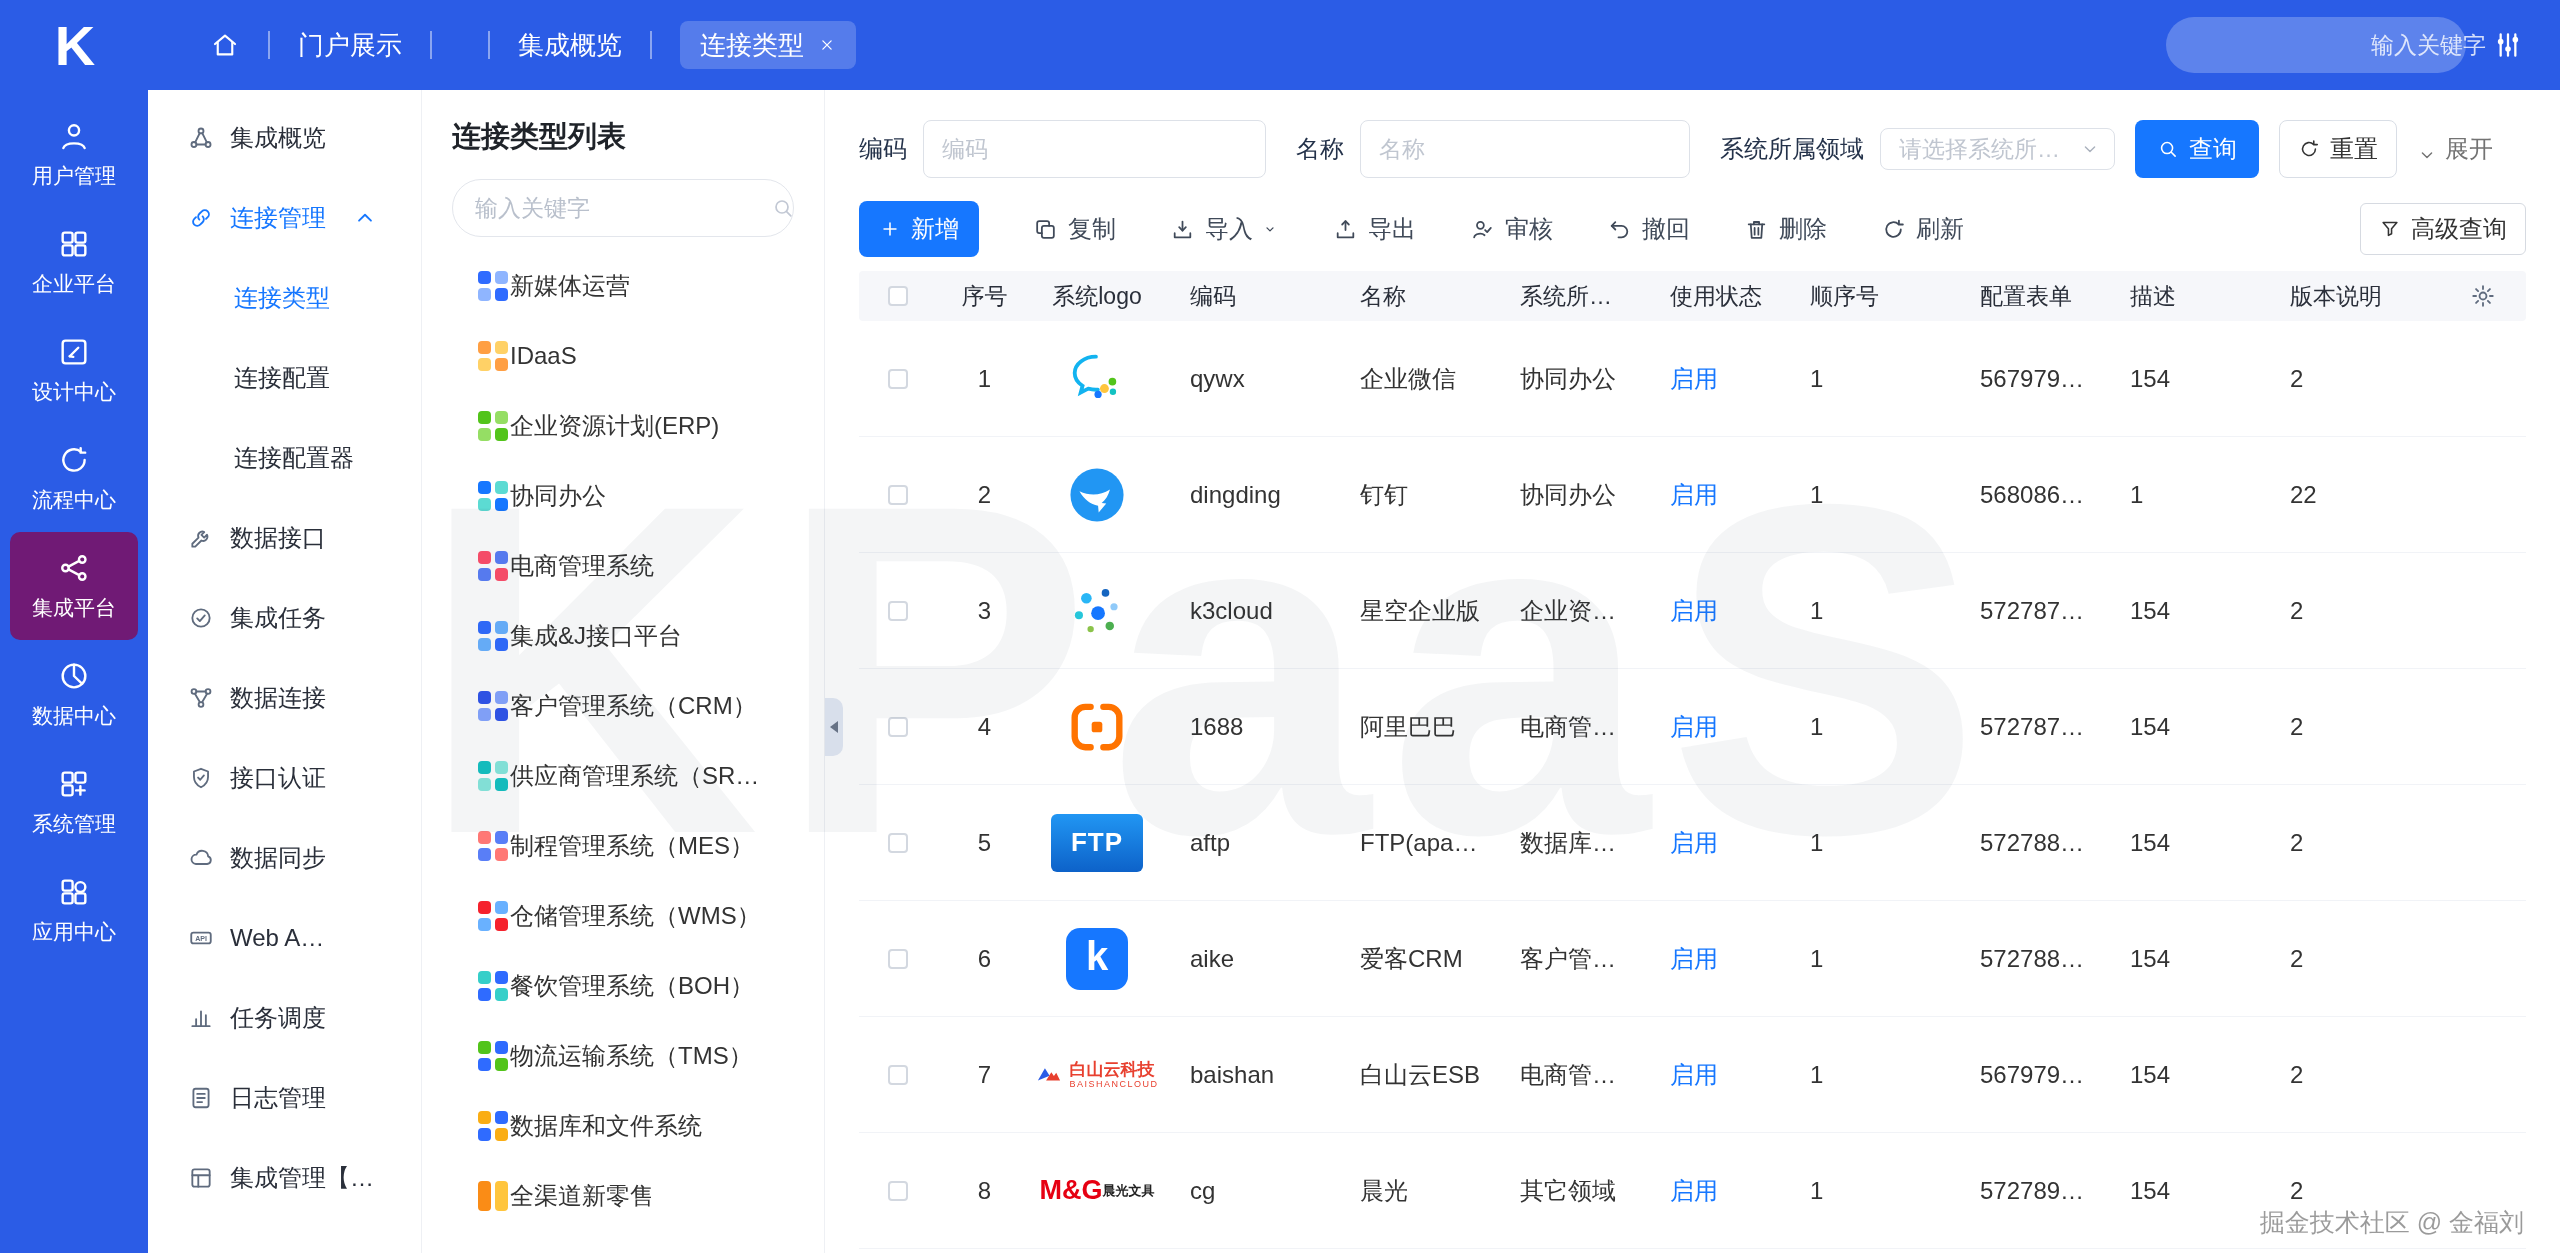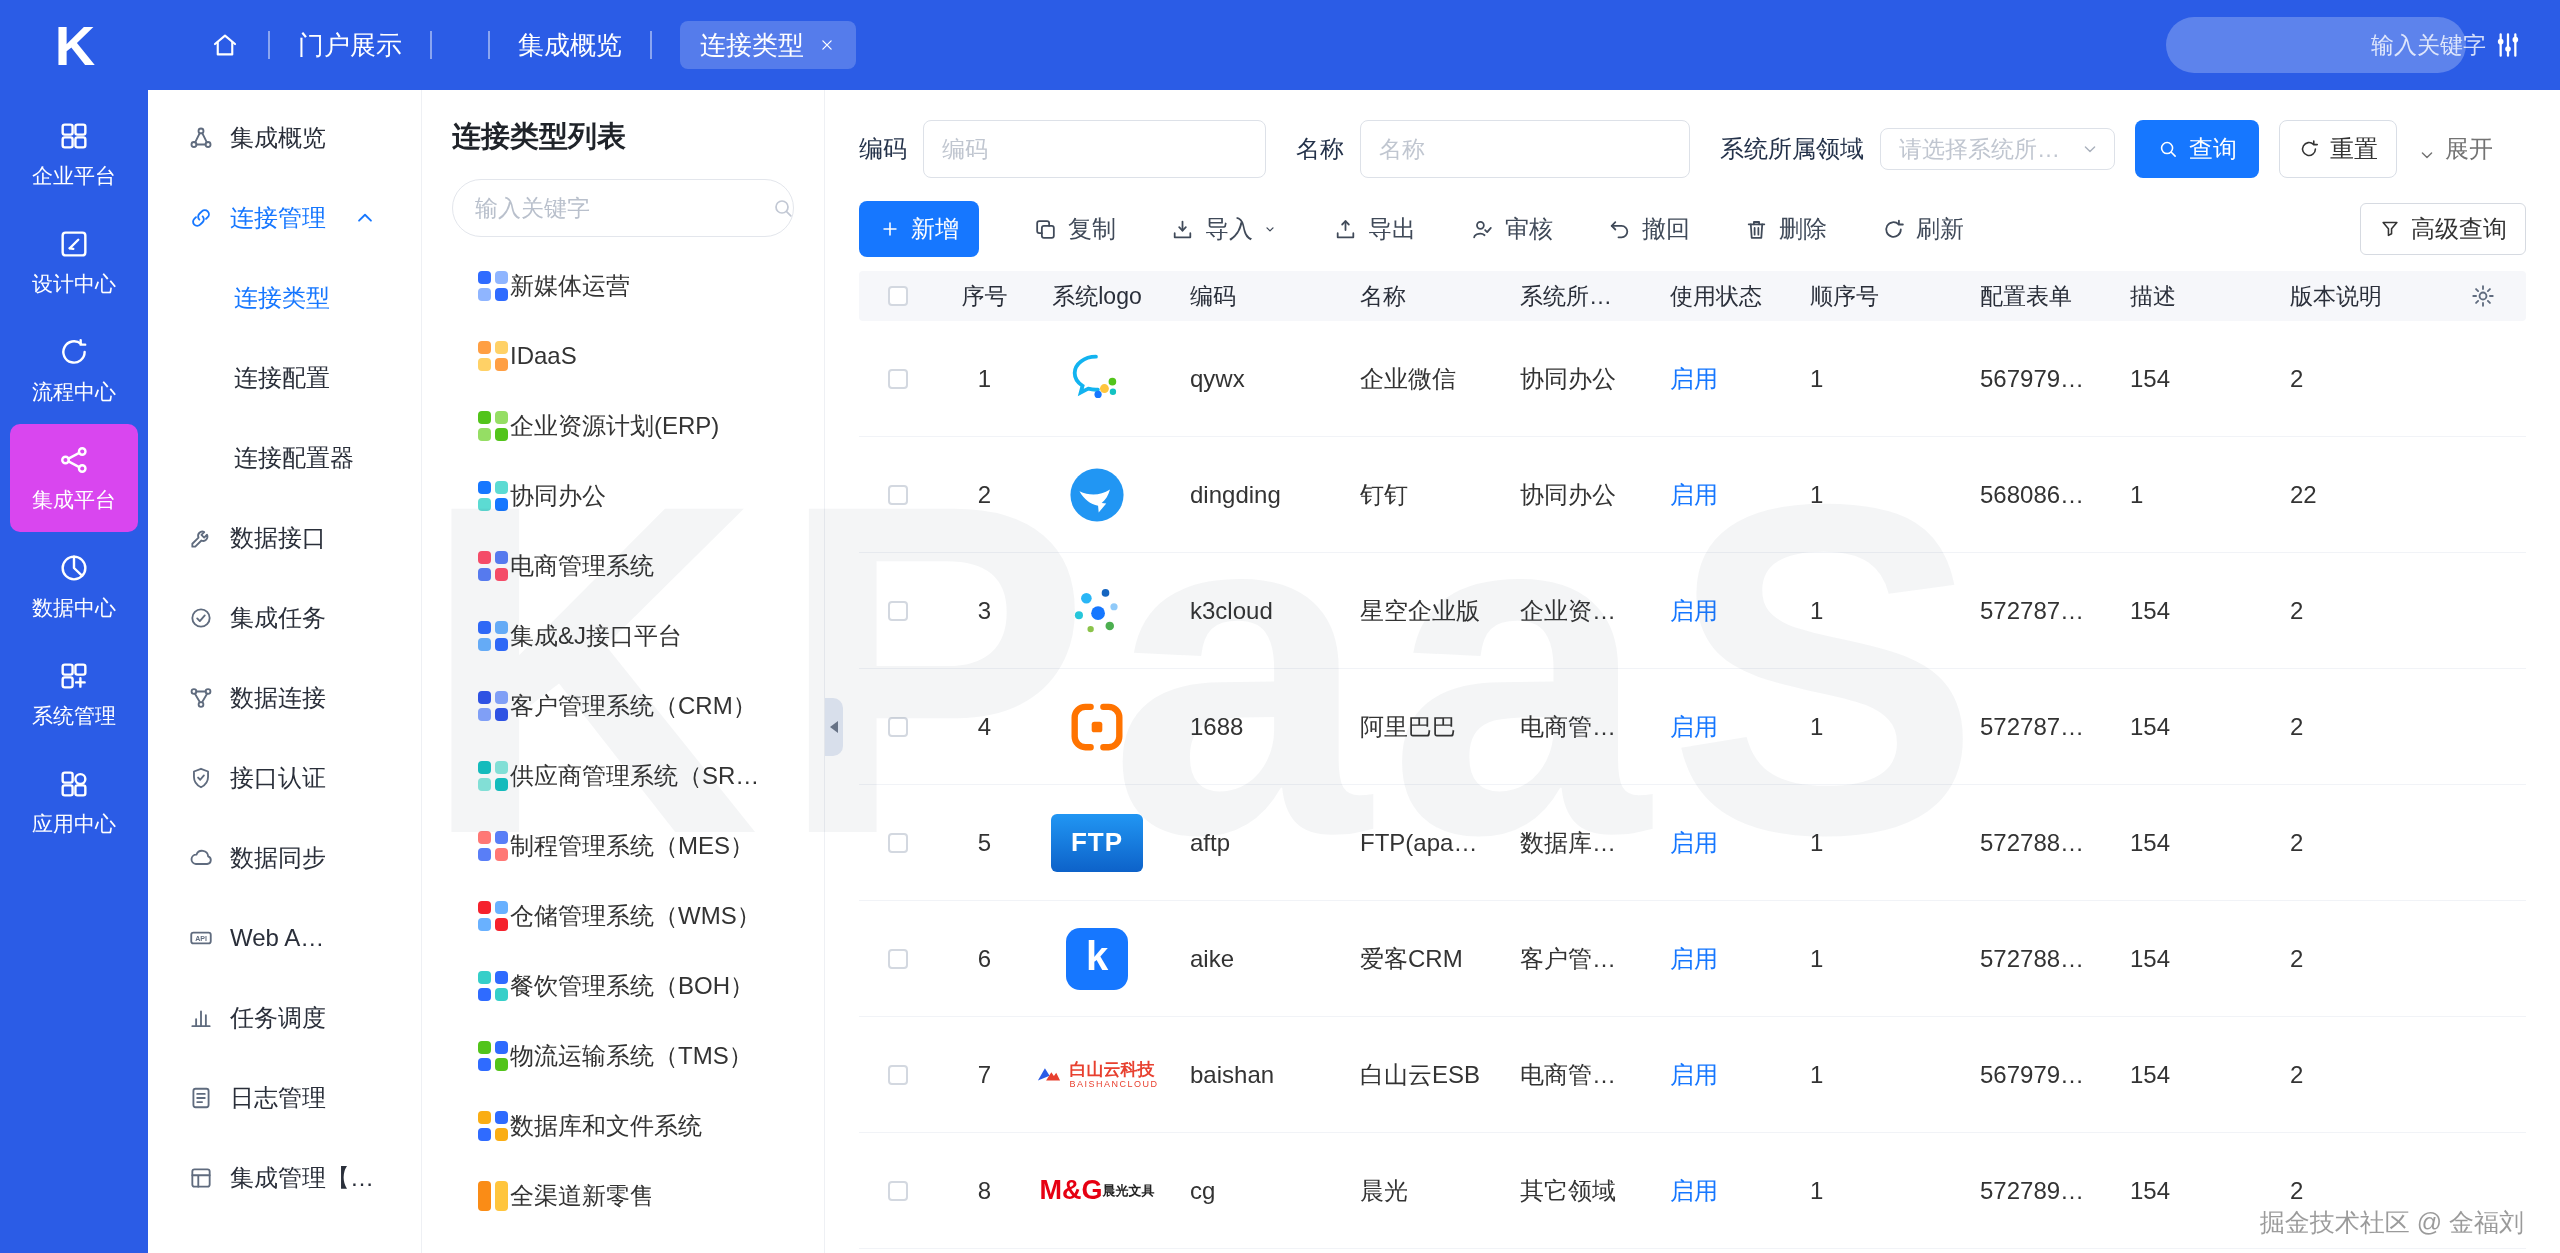"用户管理" div.rail-item { html: none -> <div> <span> <svg> <circle></circle> <path></path> </svg> </span> <span>用户管理</span> </div> }
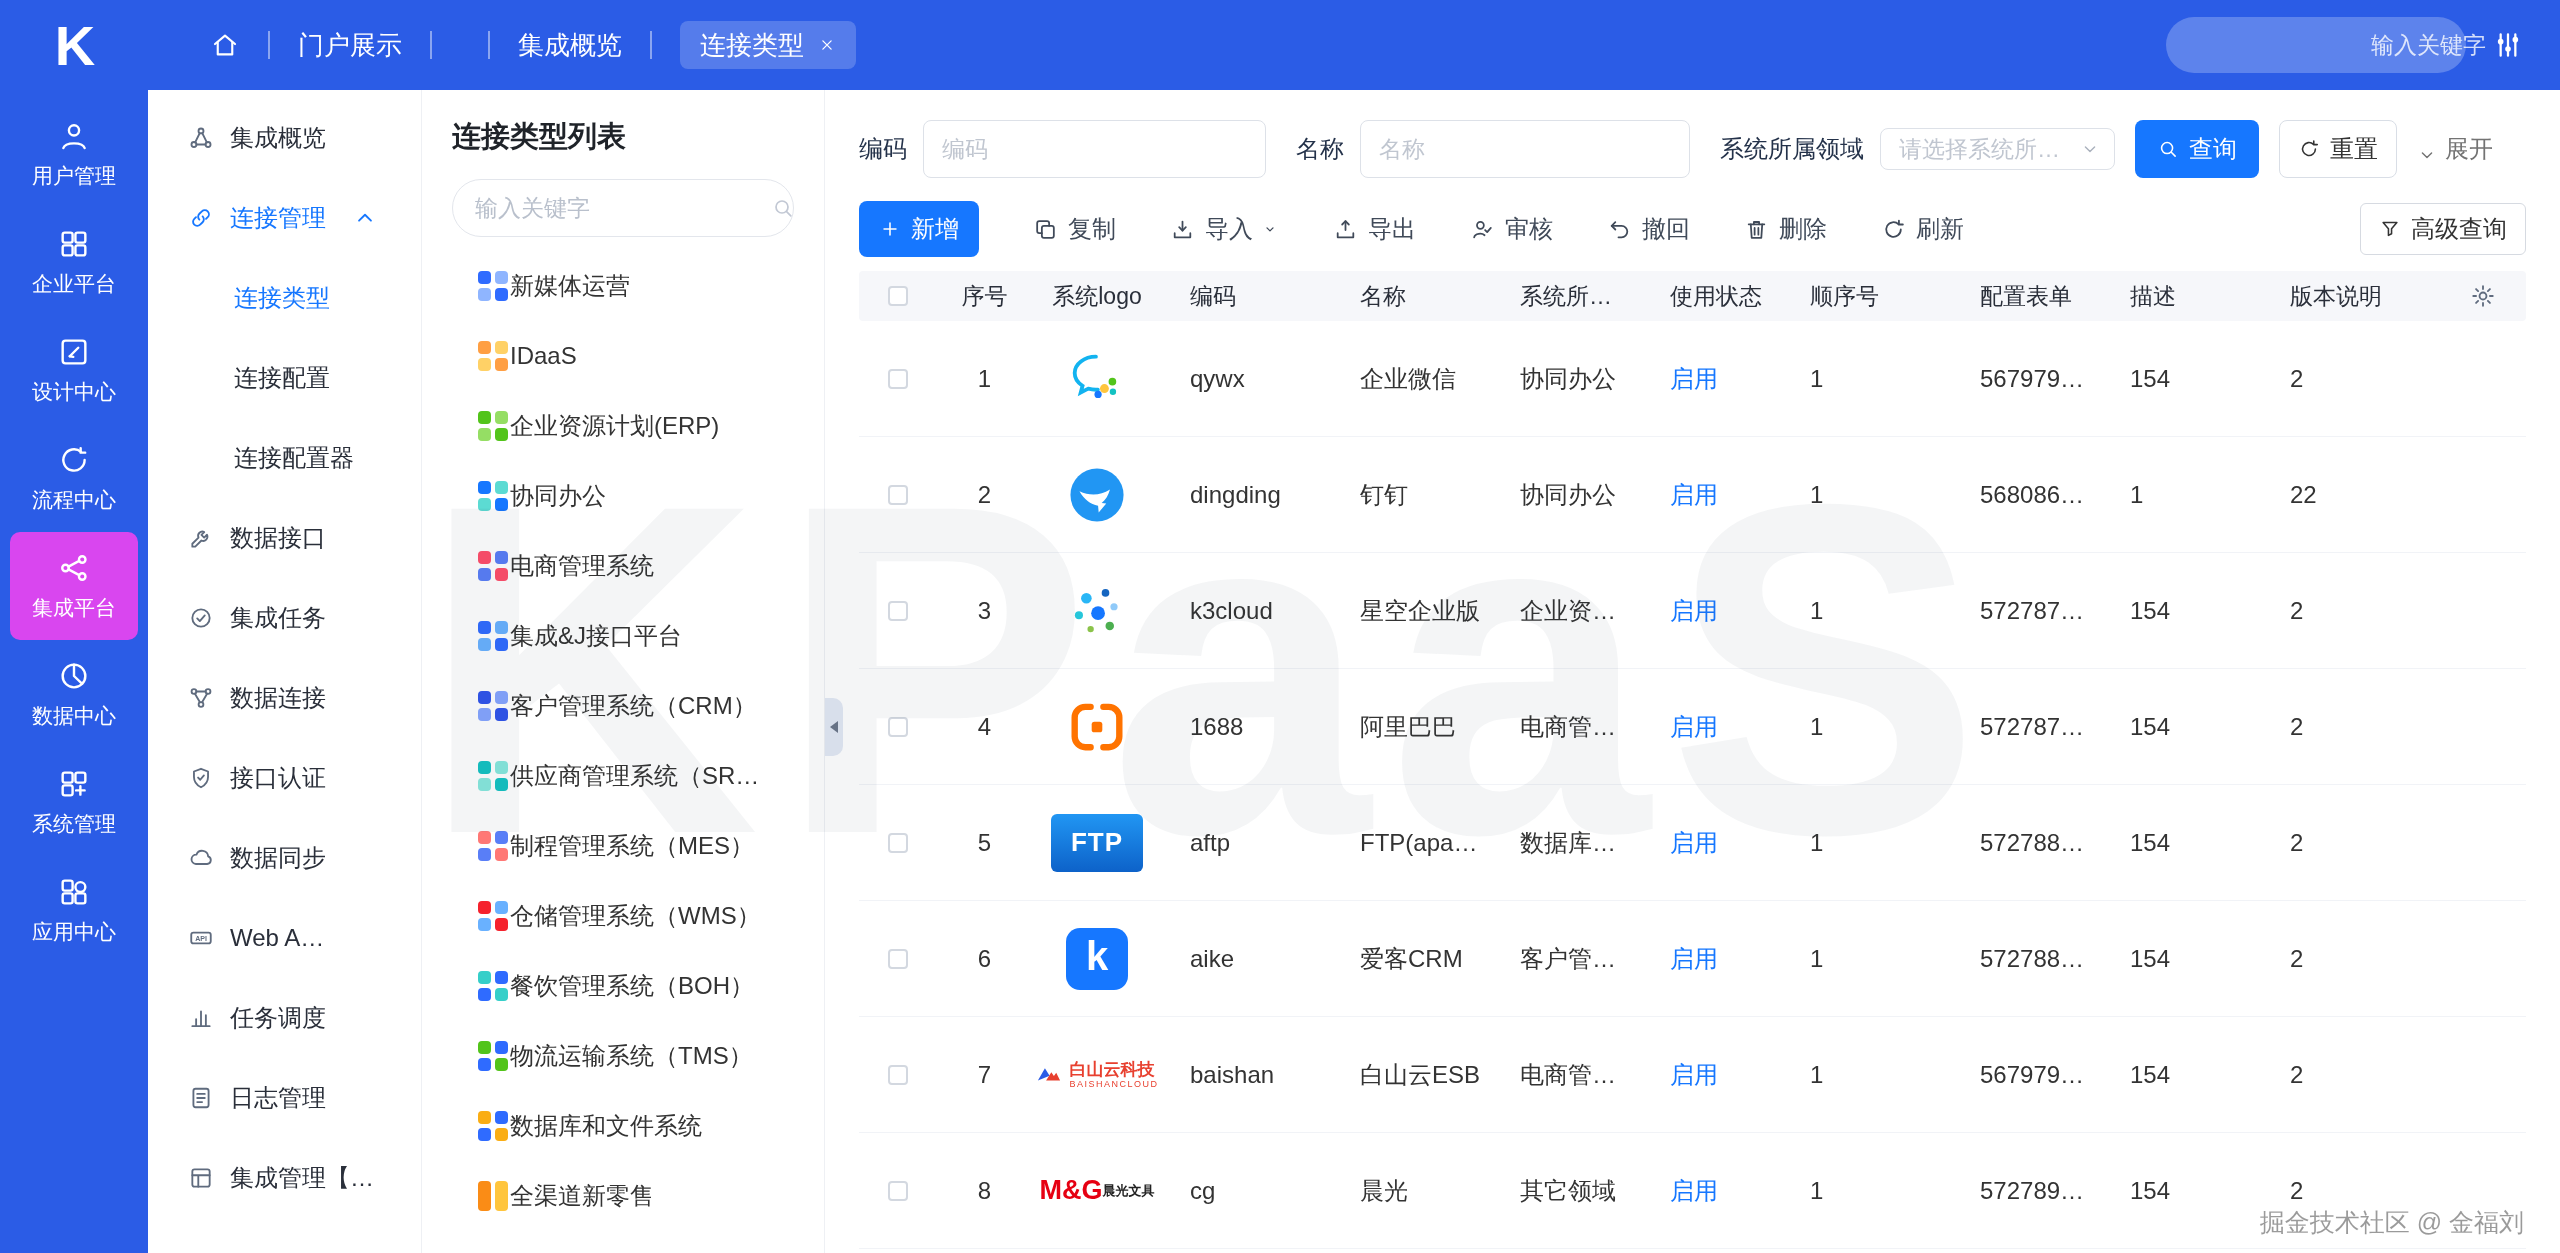"集成平台" .rail-item.active { background: #d946ef -> #701a75 }
